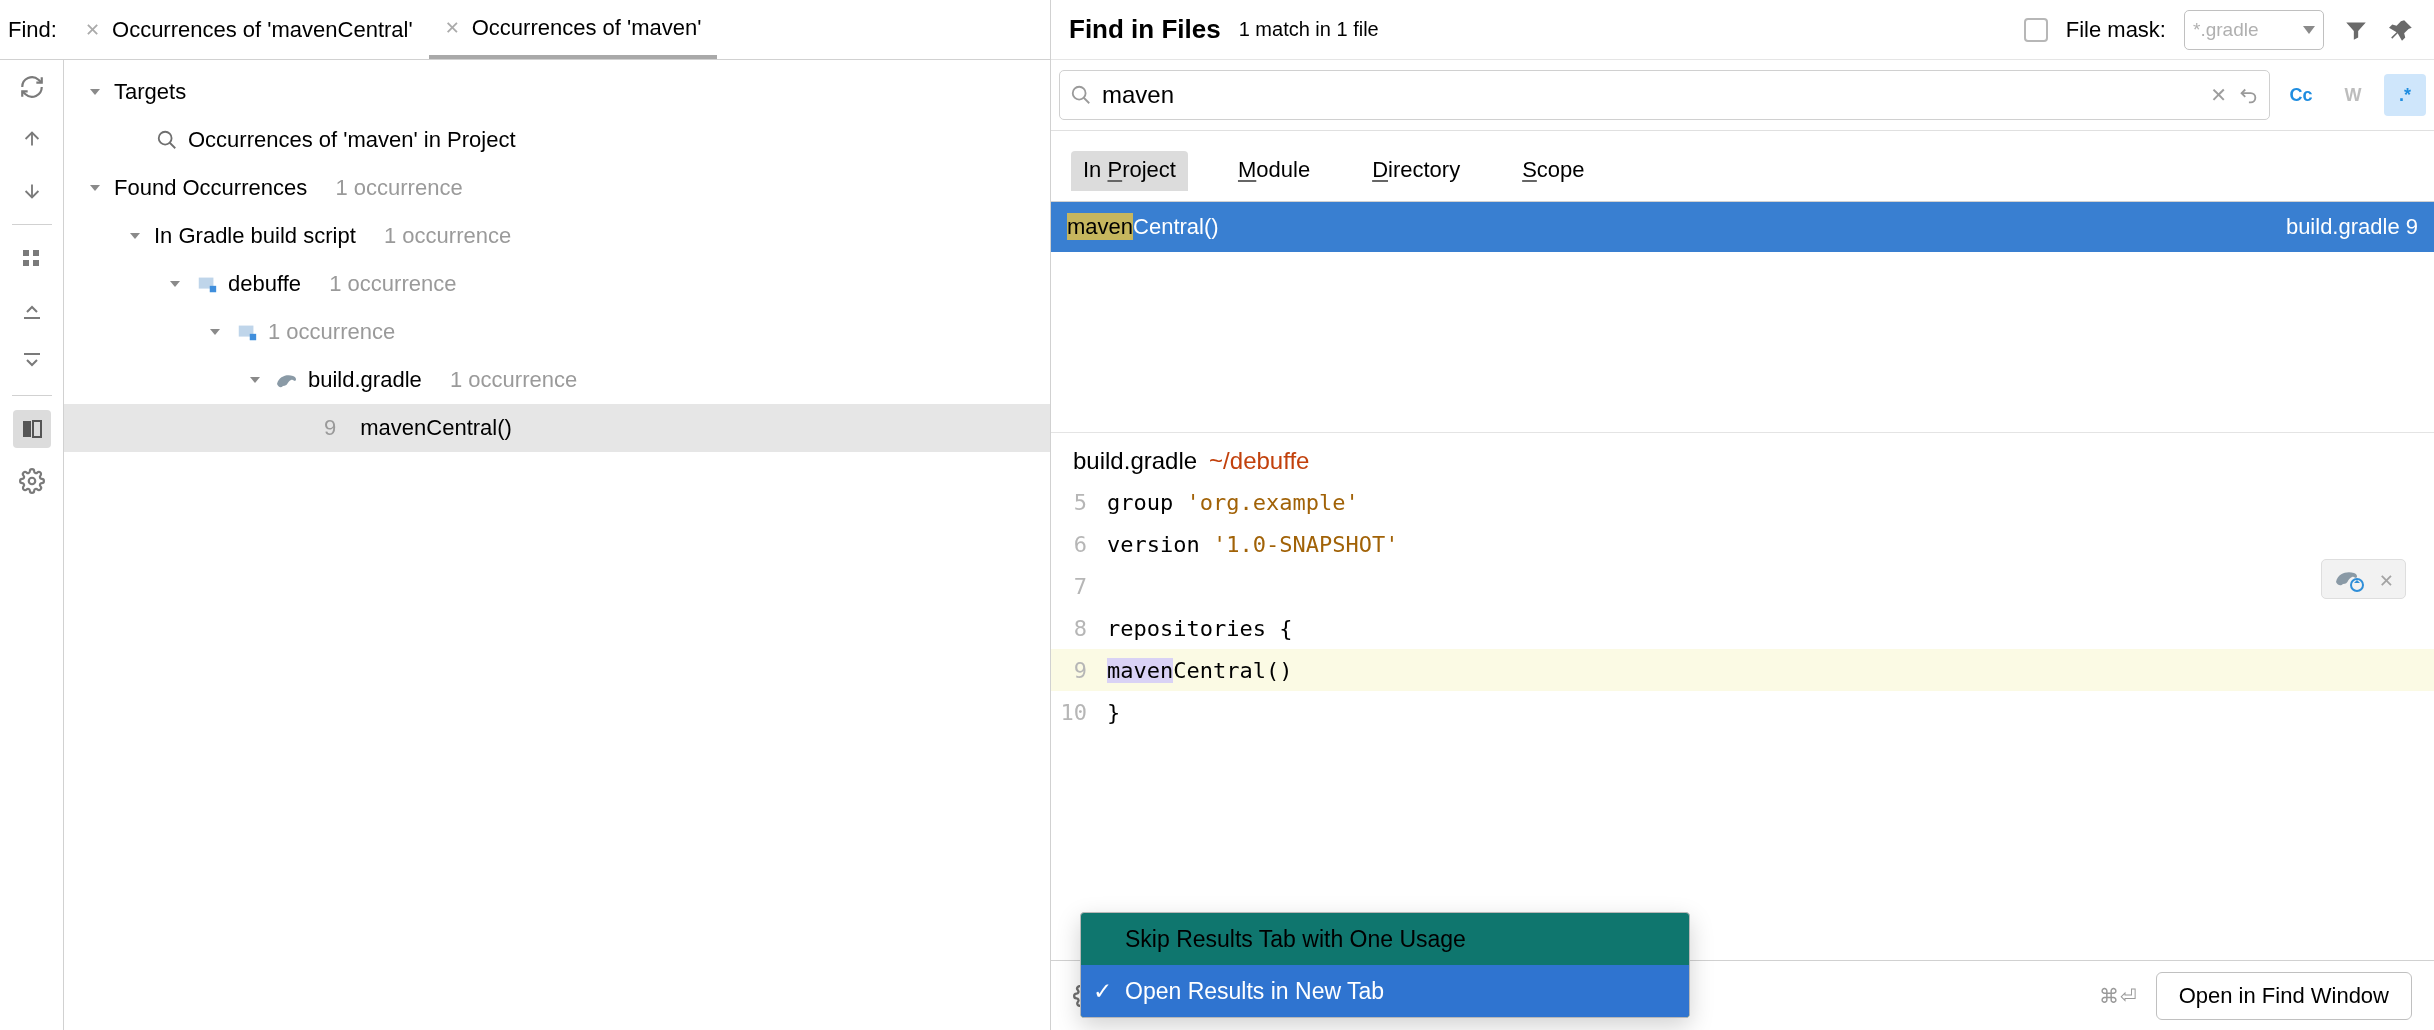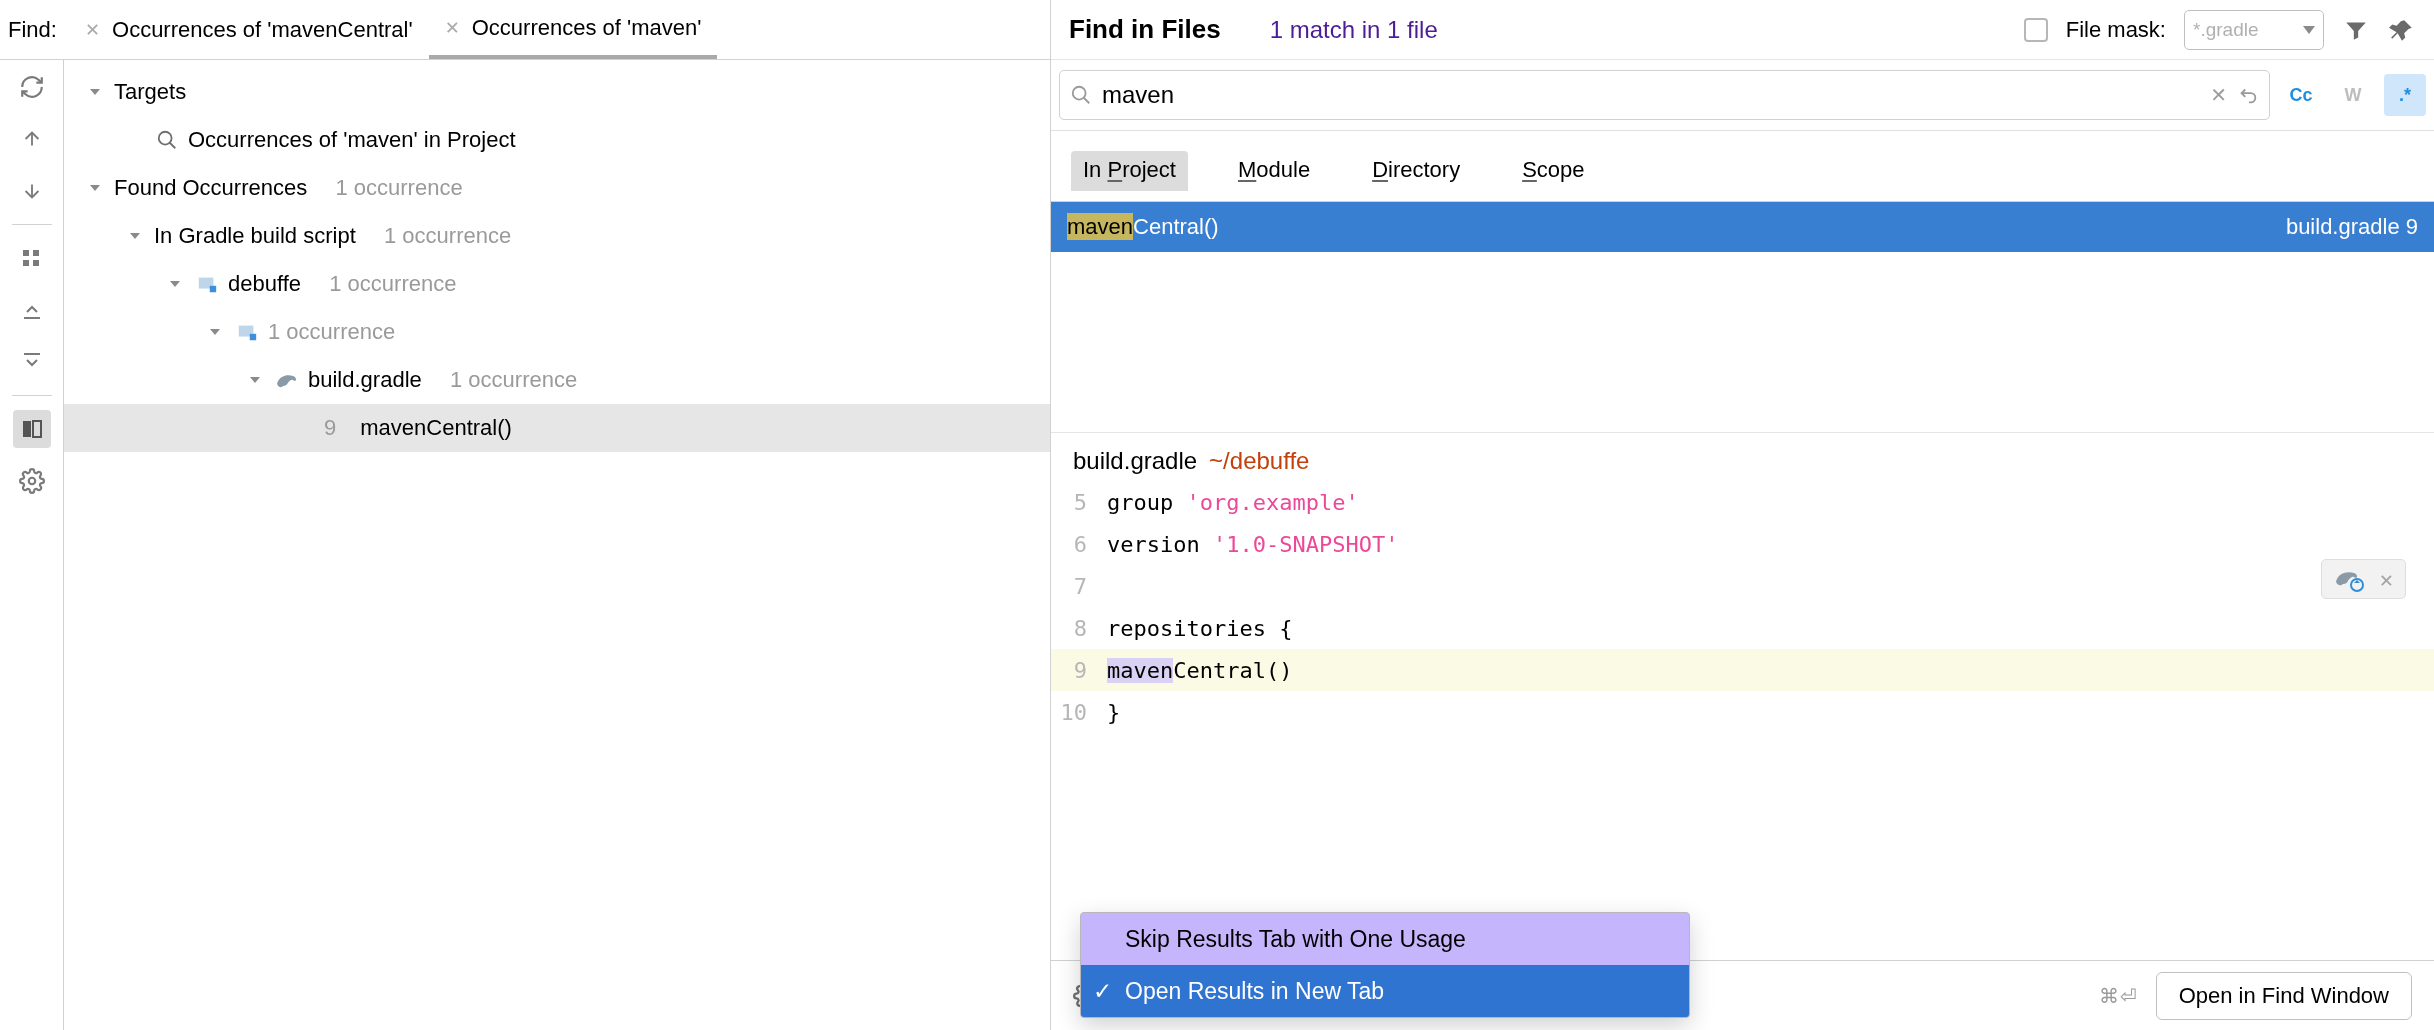"1 match in 1 file" .rp-sub { color: #4c1d95 -> #000000; font-size: 24px -> 20px; margin-left: 31px -> none }
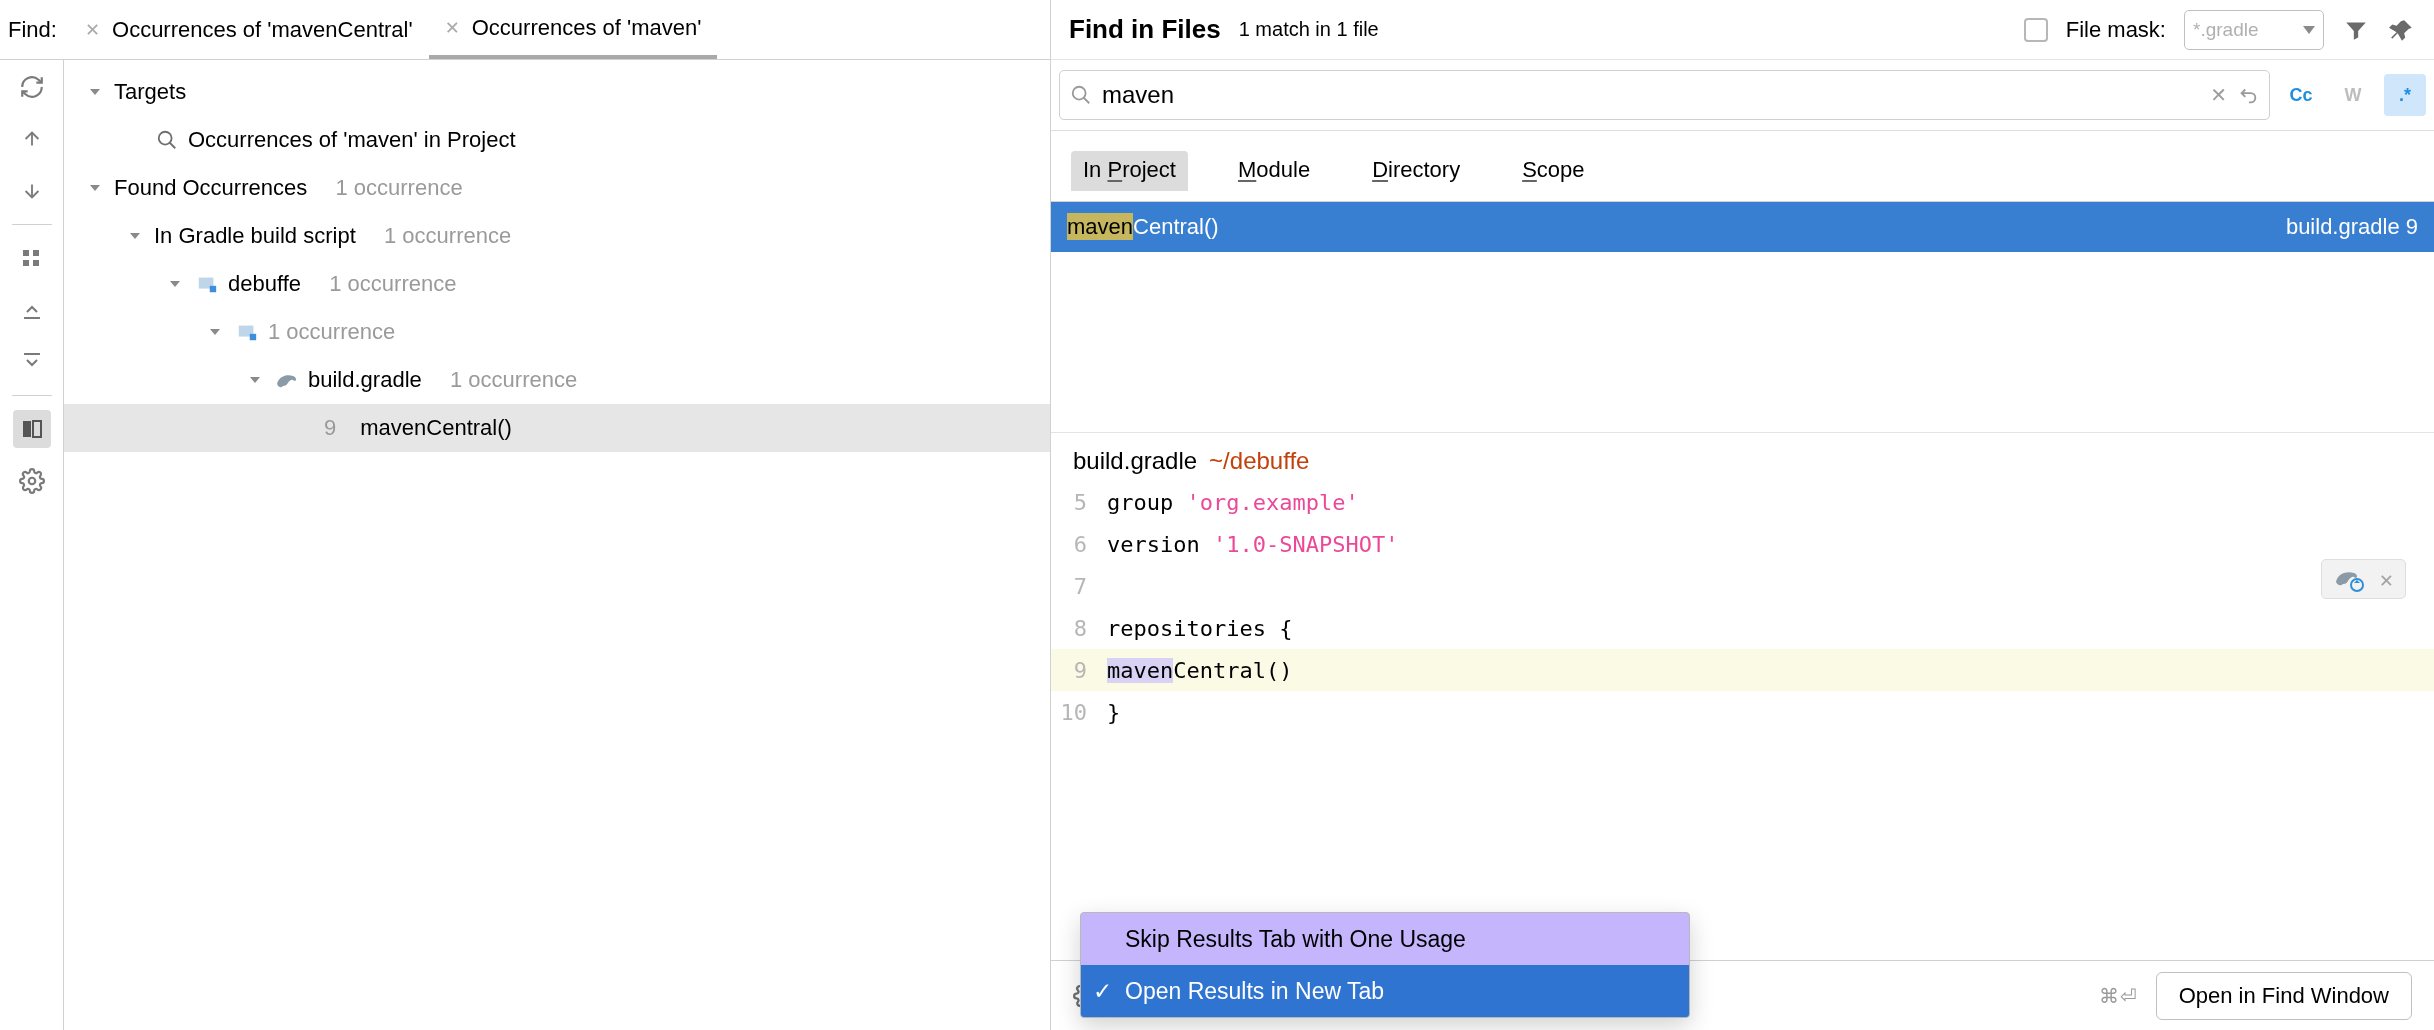"'org.example'" .tok-str { color: #ec4899 -> #a16207 }
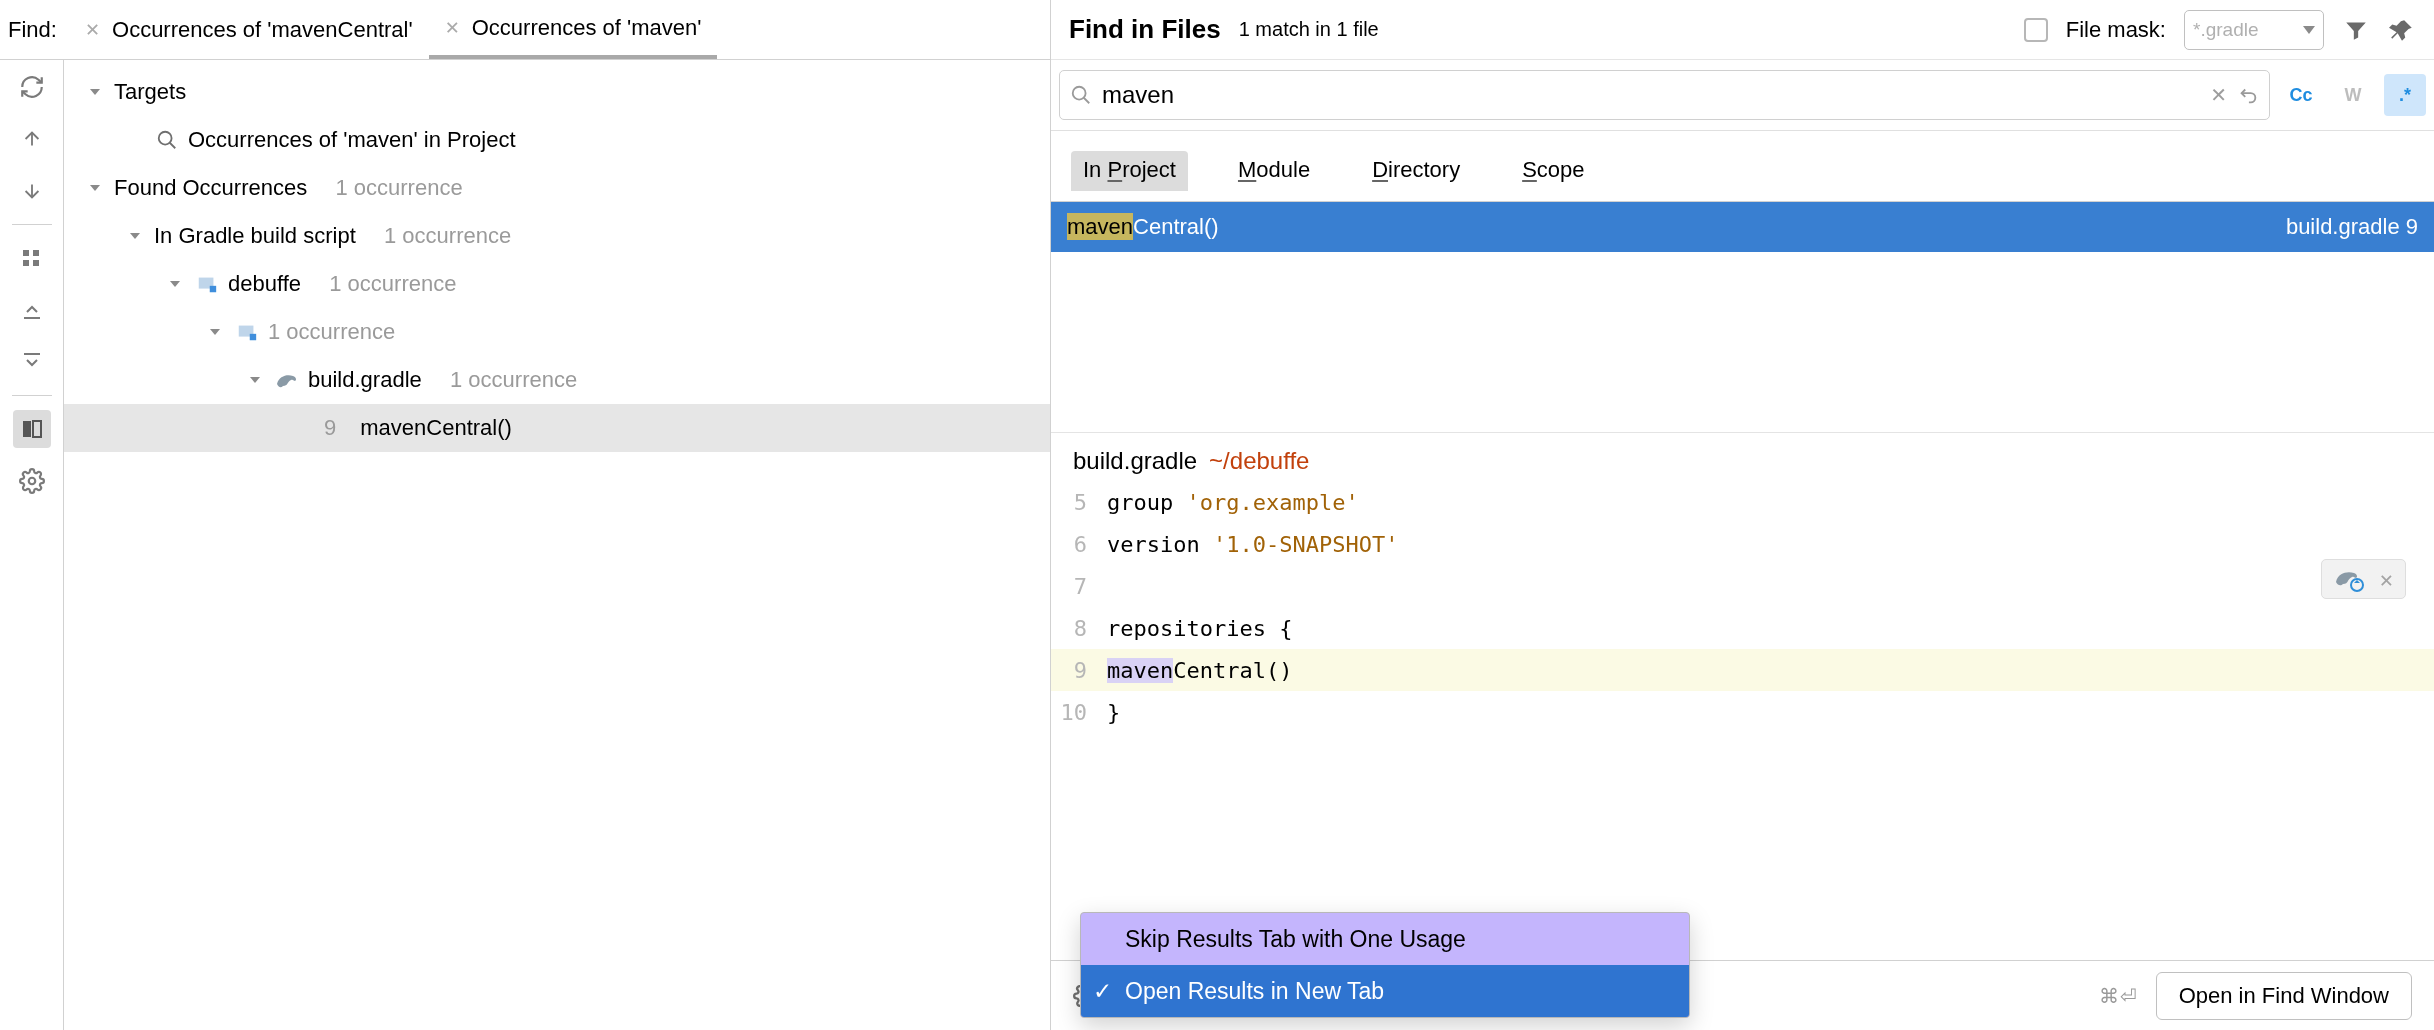"Skip Results Tab with One" .popup { background: #c4b5fd -> #0f766e }
